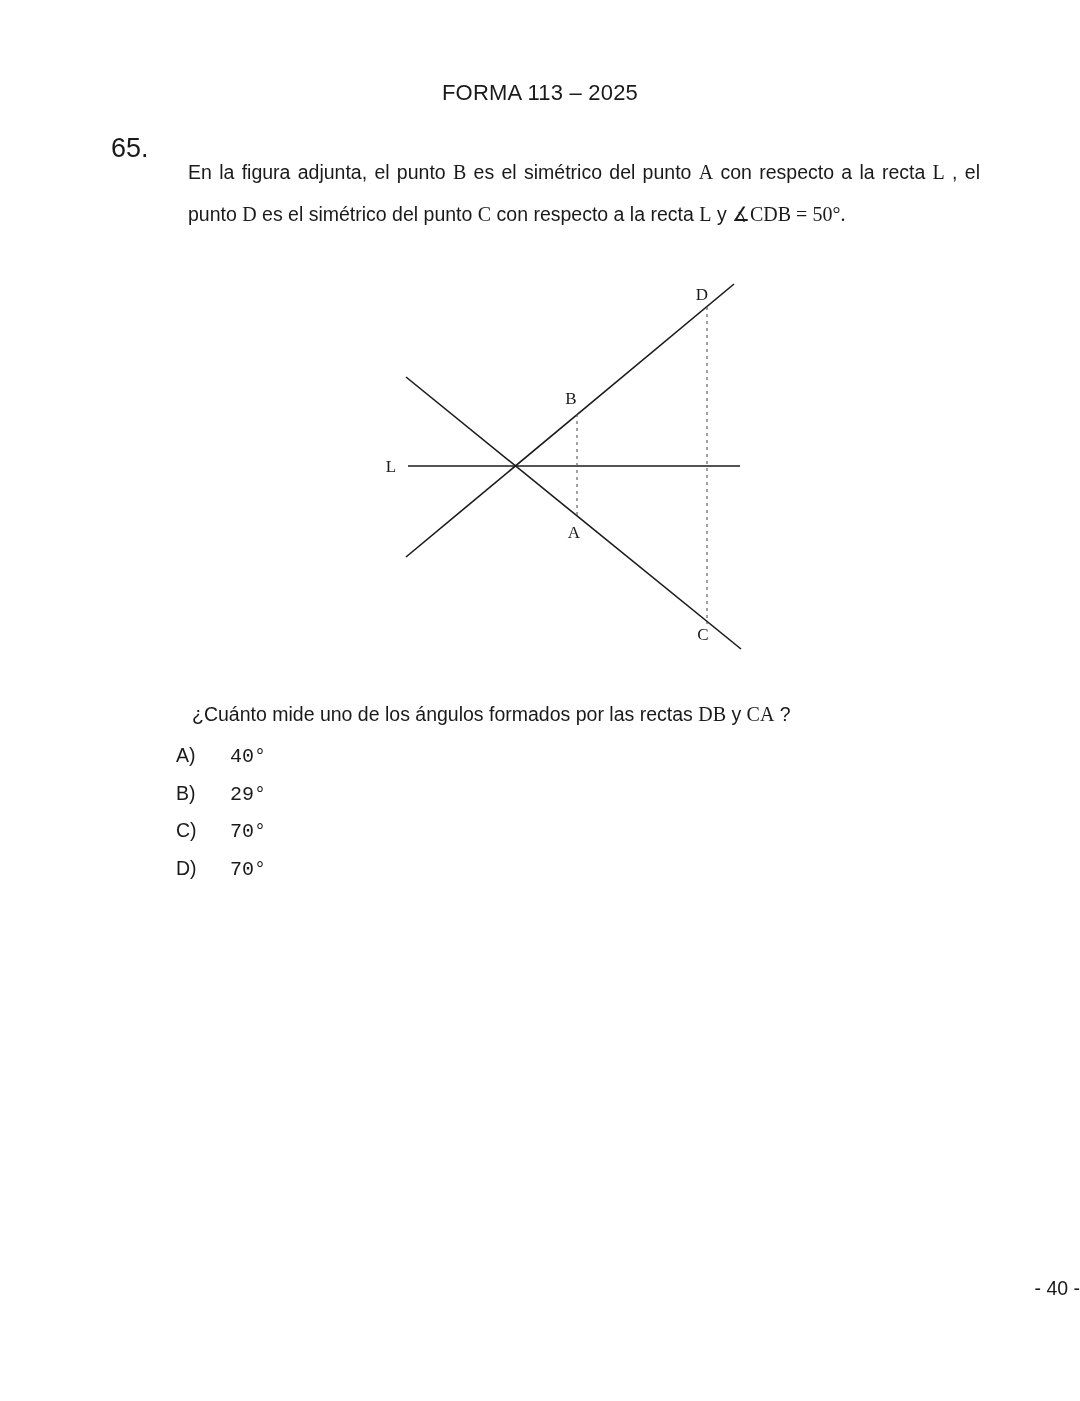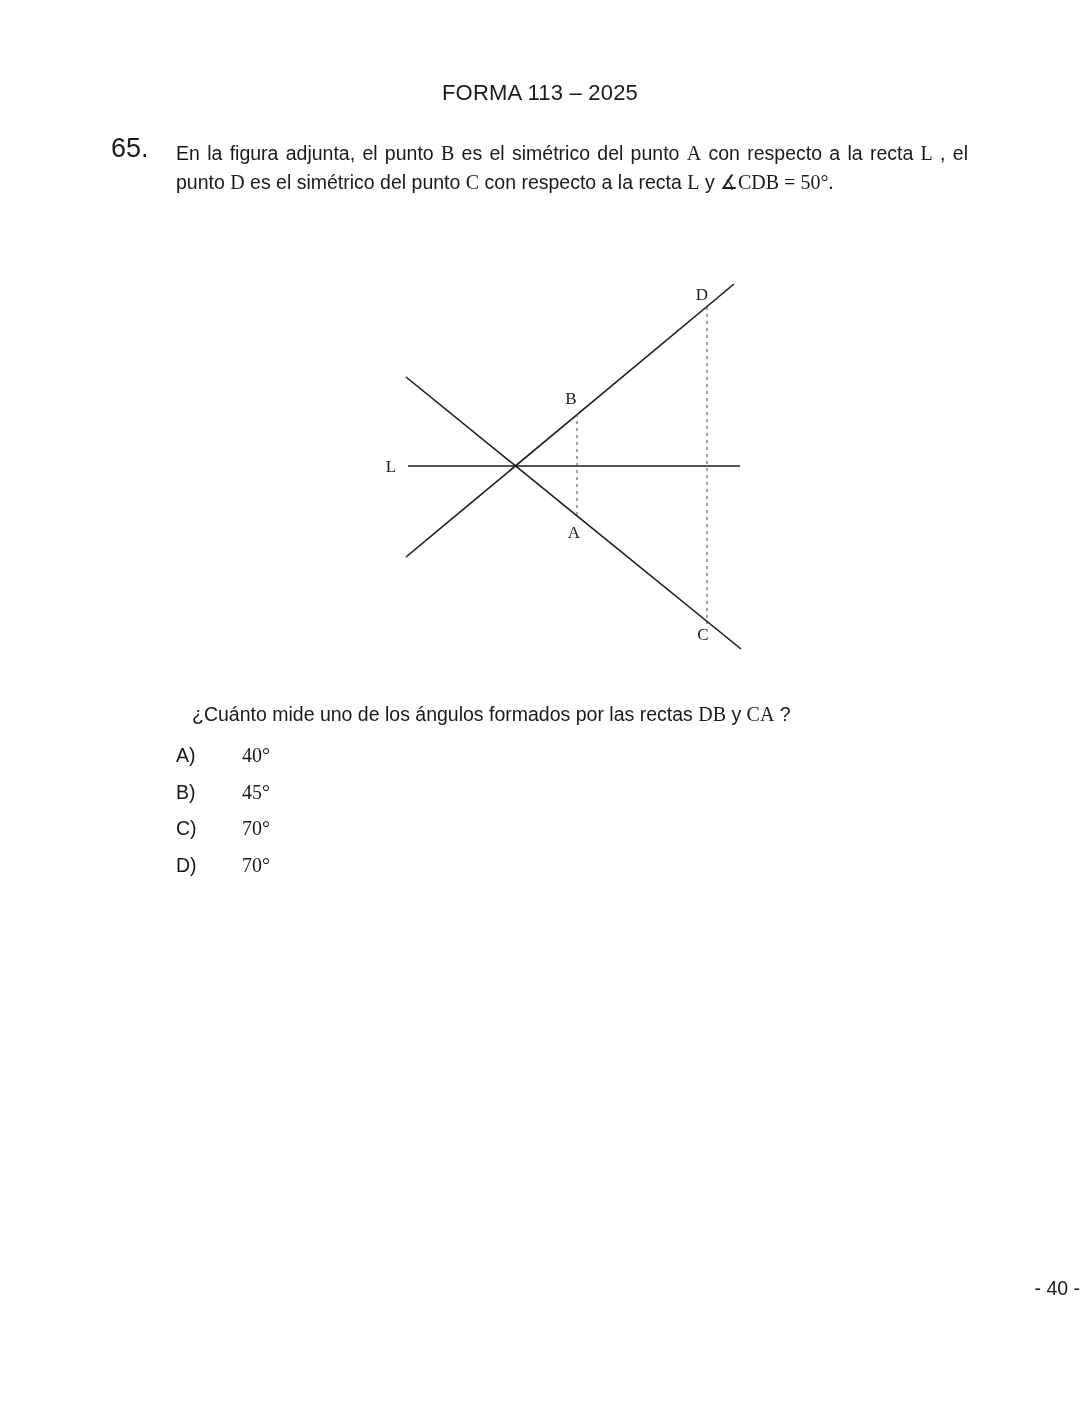"En la figura adjunta, el" .q-text { line-height: 29px -> 42px; margin: 0 -> 12px }
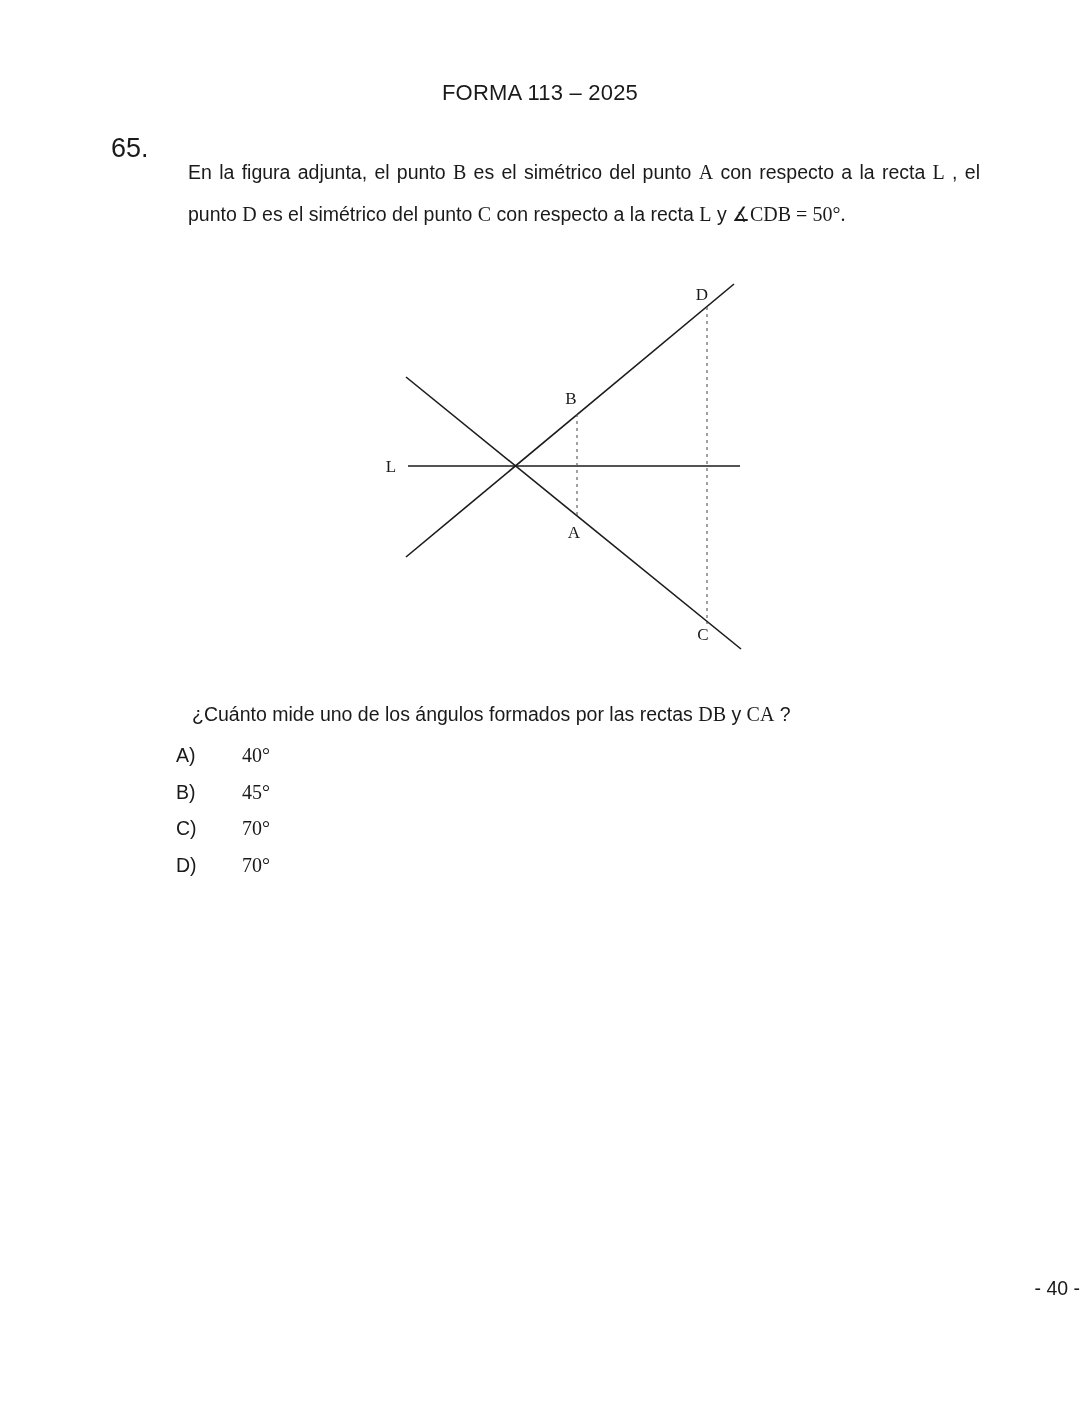"40°" .option-value { font-family: Liberation Serif, serif -> Liberation Mono, monospace; margin-left: 12px -> none }
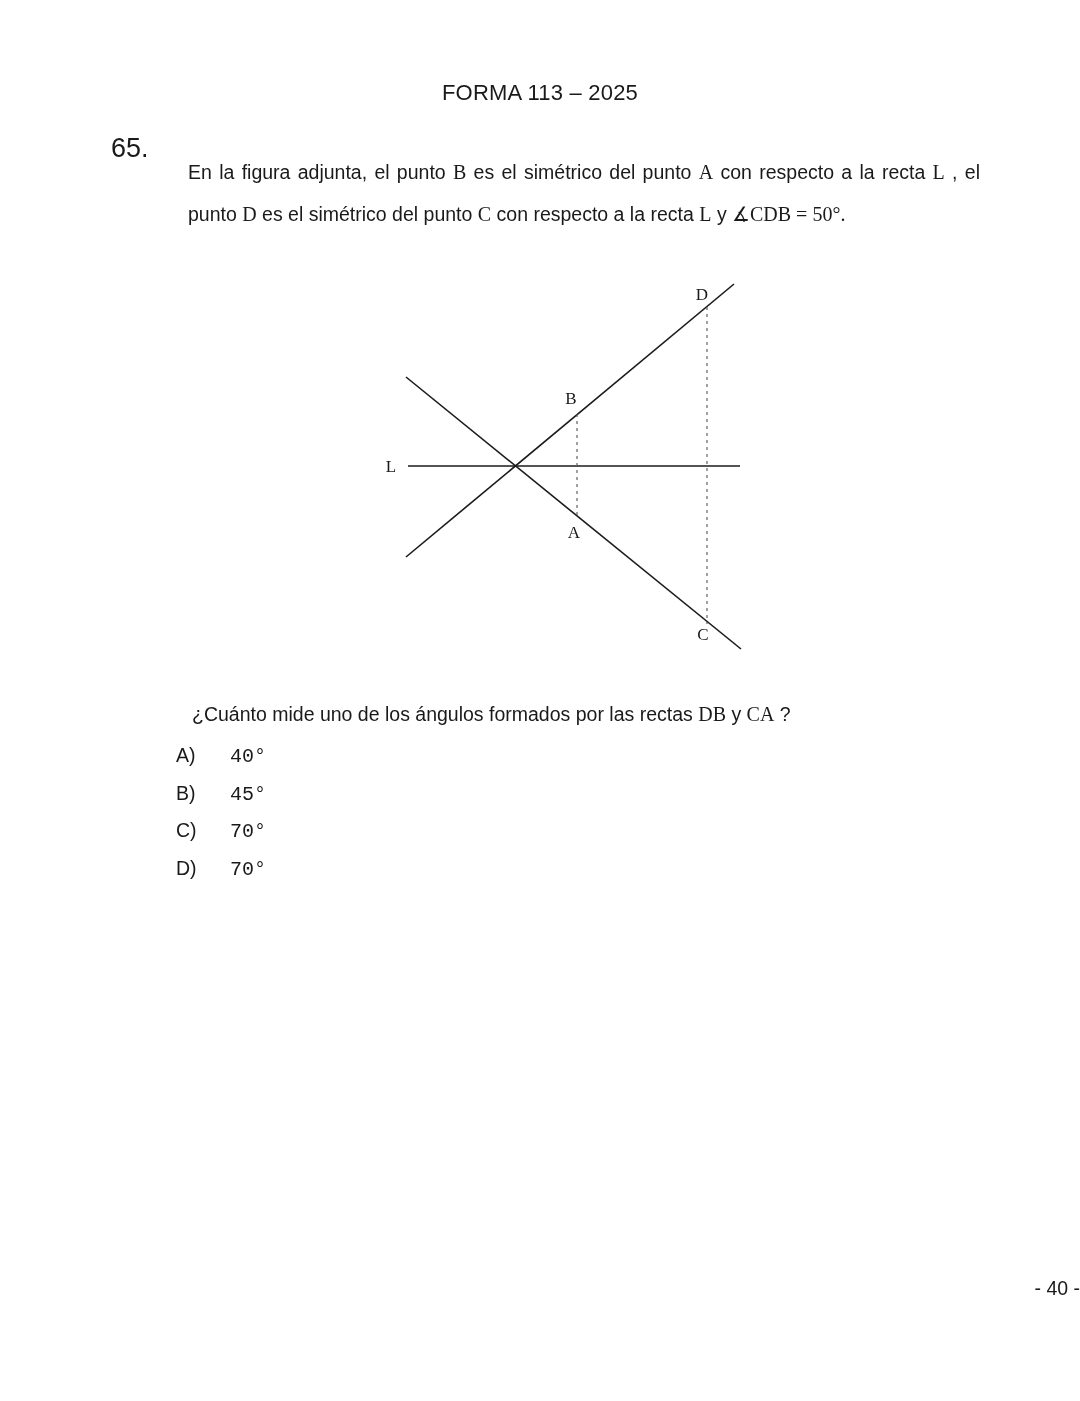"45°" span.option-value { text: 45 -> 29 }
